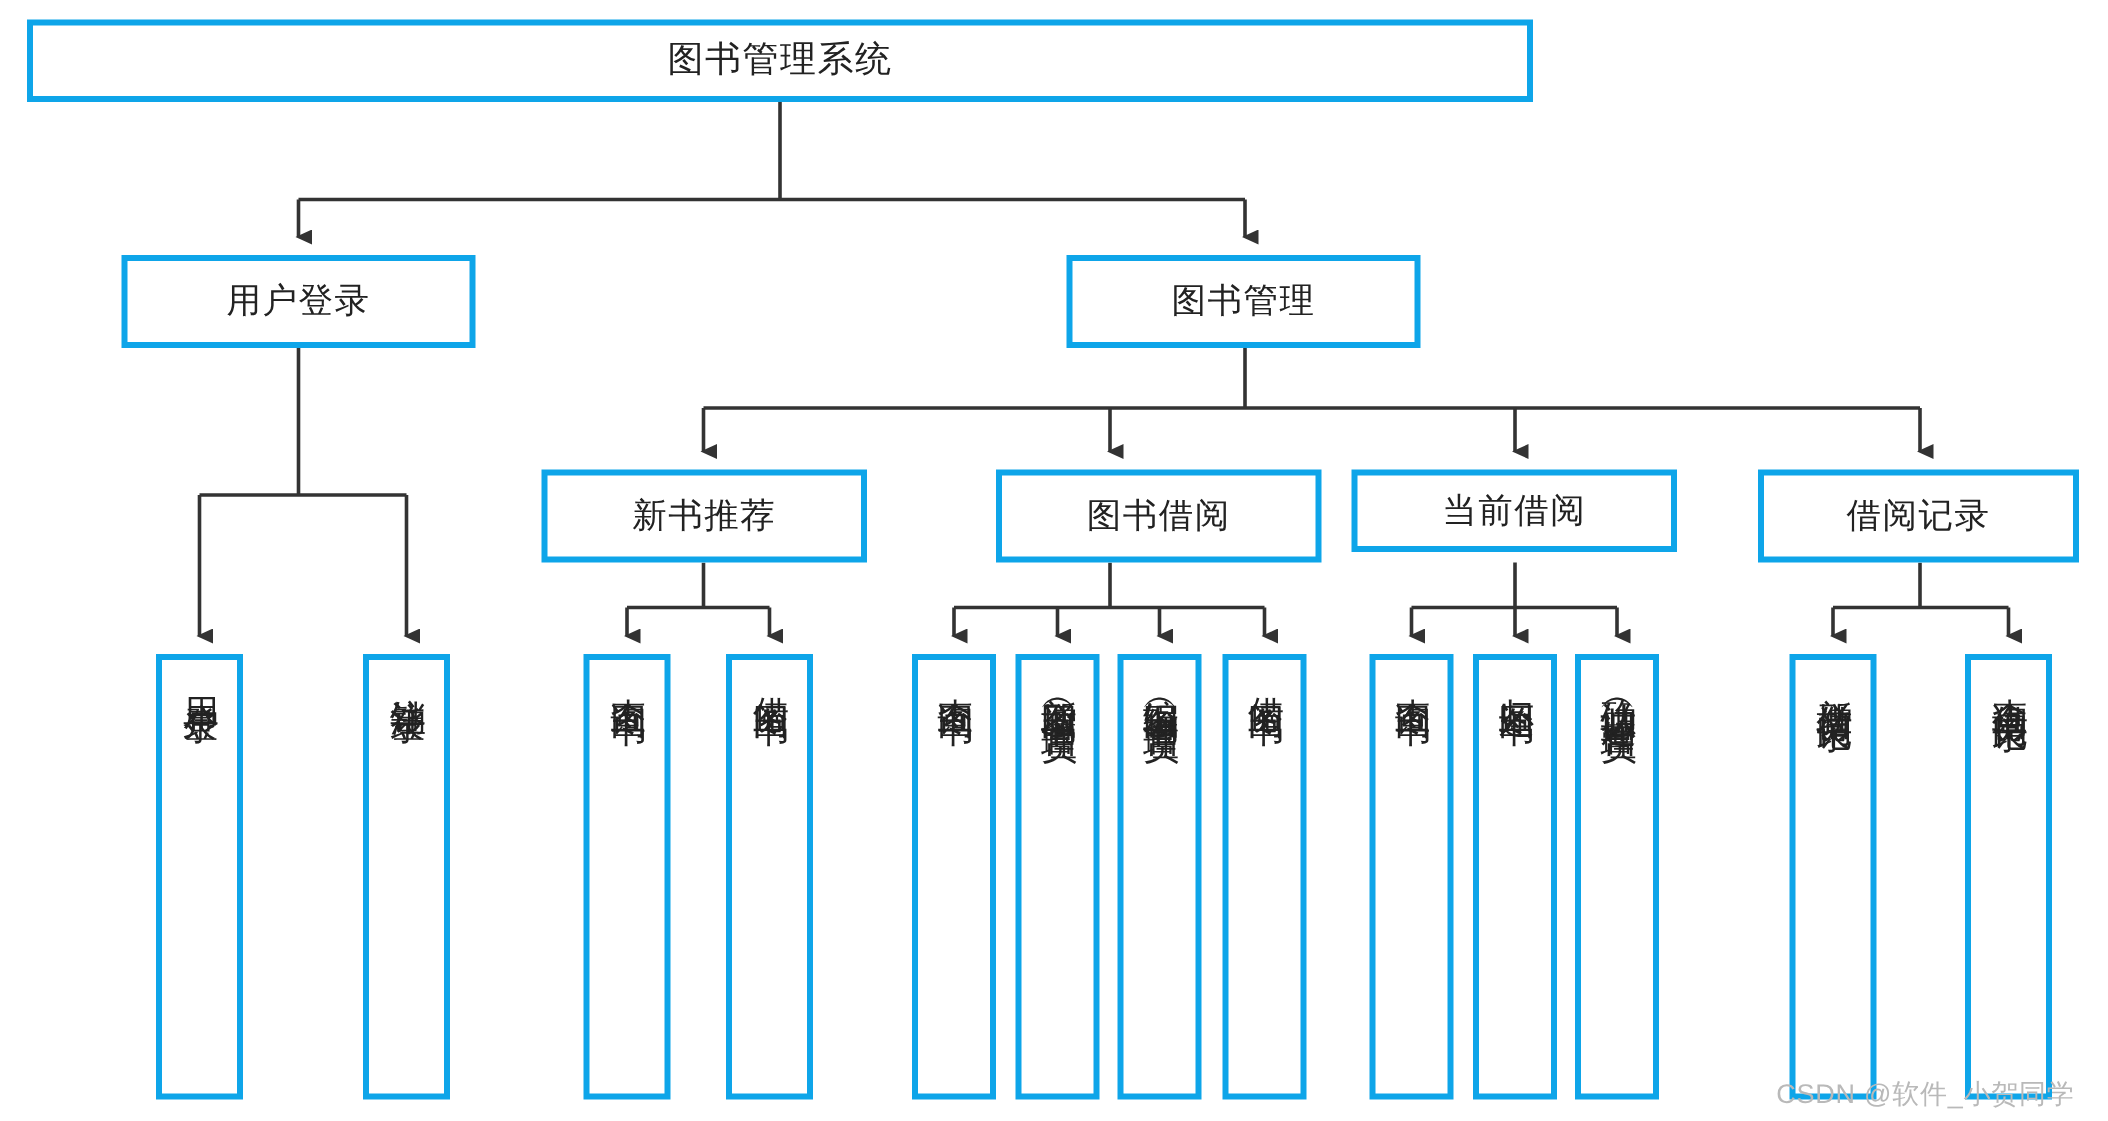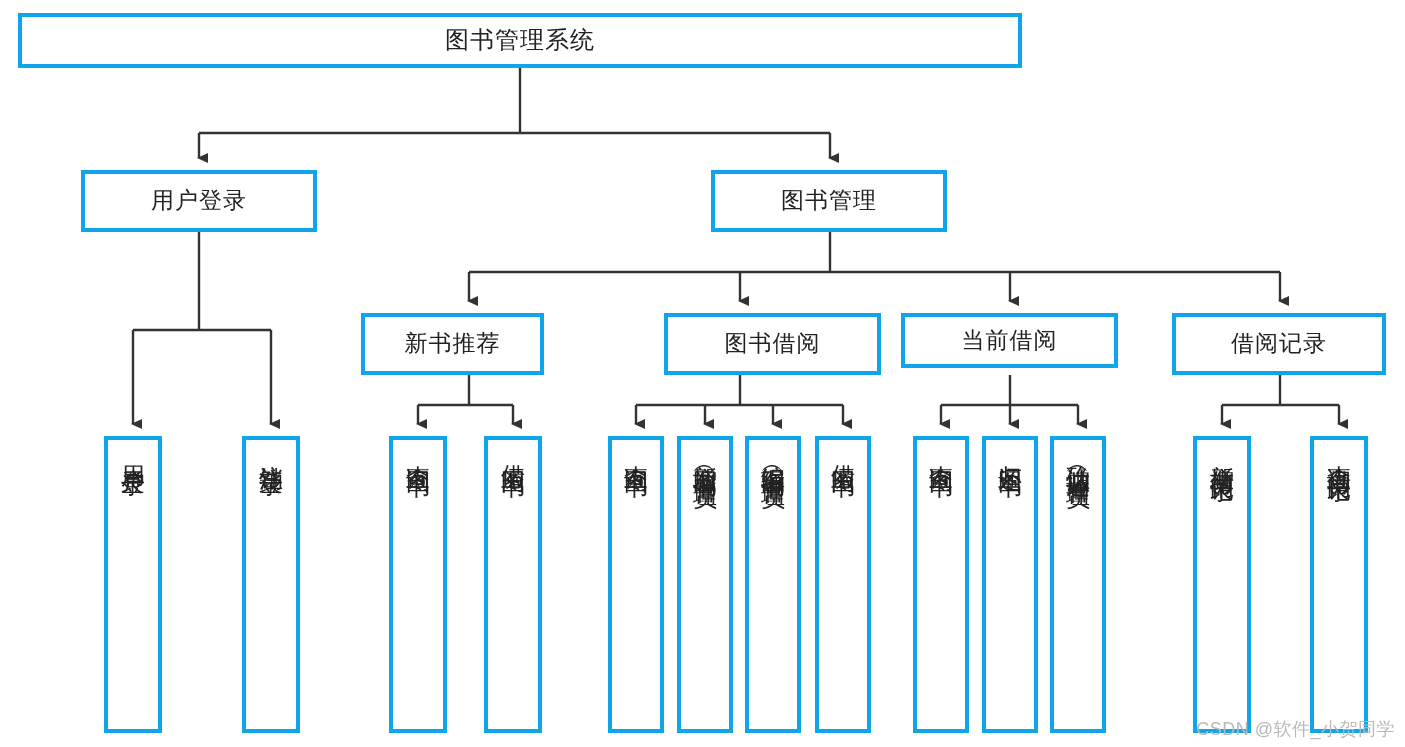"新书推荐" div.node { width: 183px -> 217px }
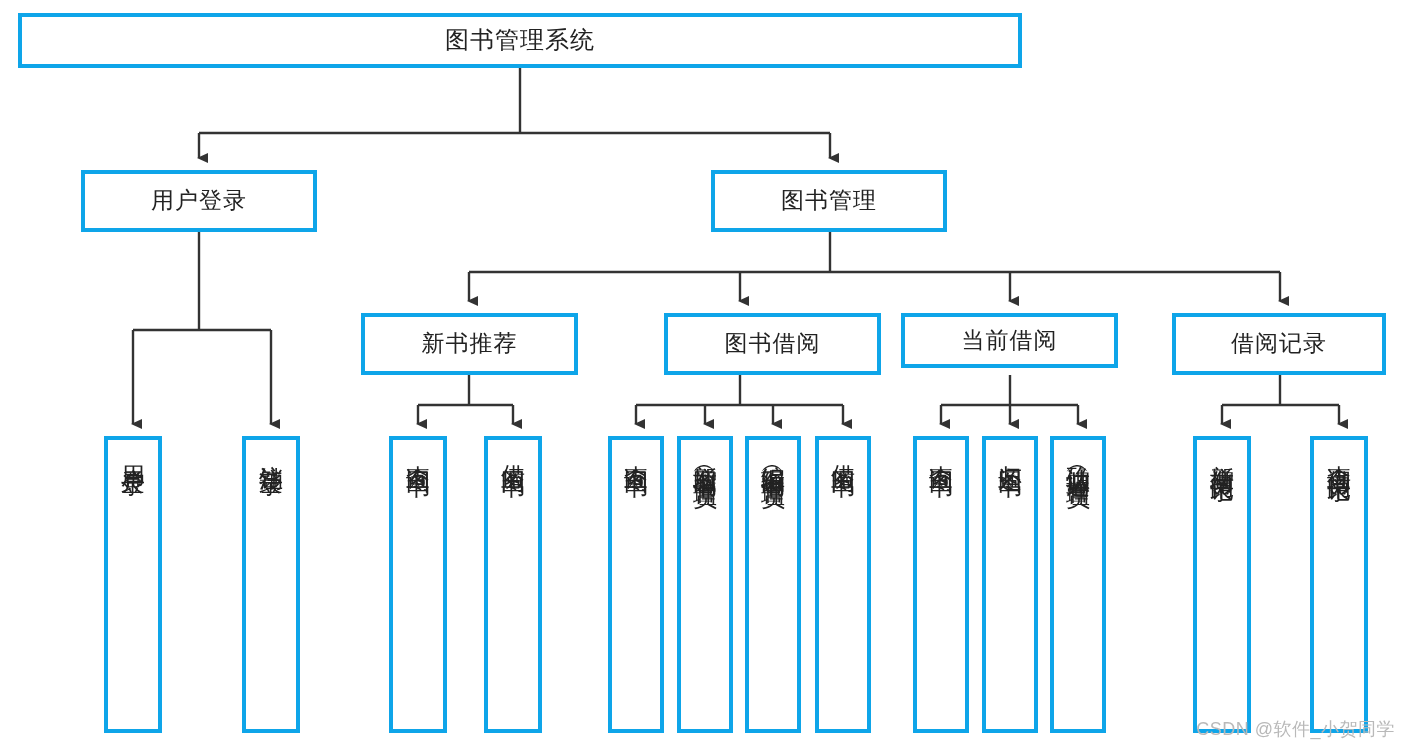"CSDN @软件_小贺同学" #watermark { right: 10px -> 22px }
